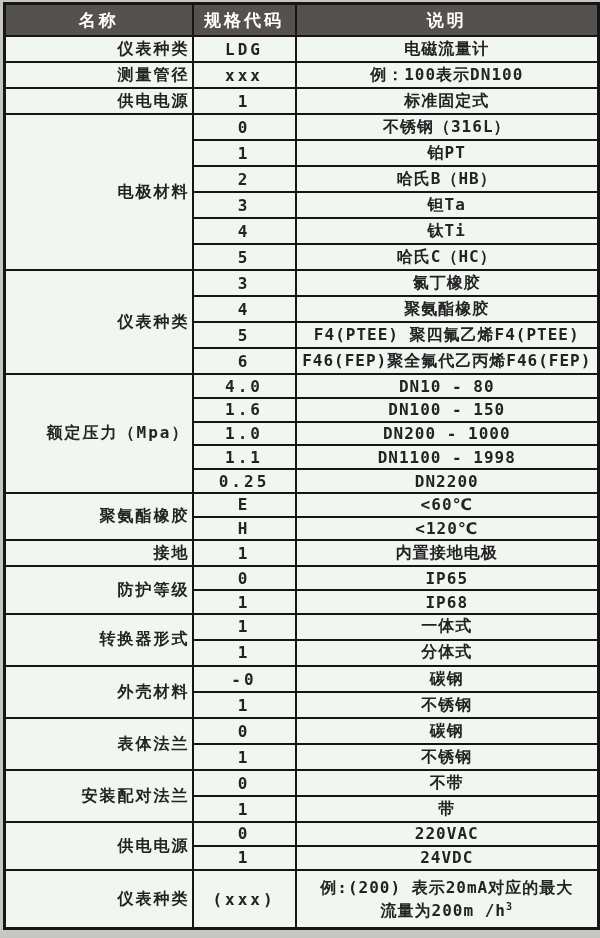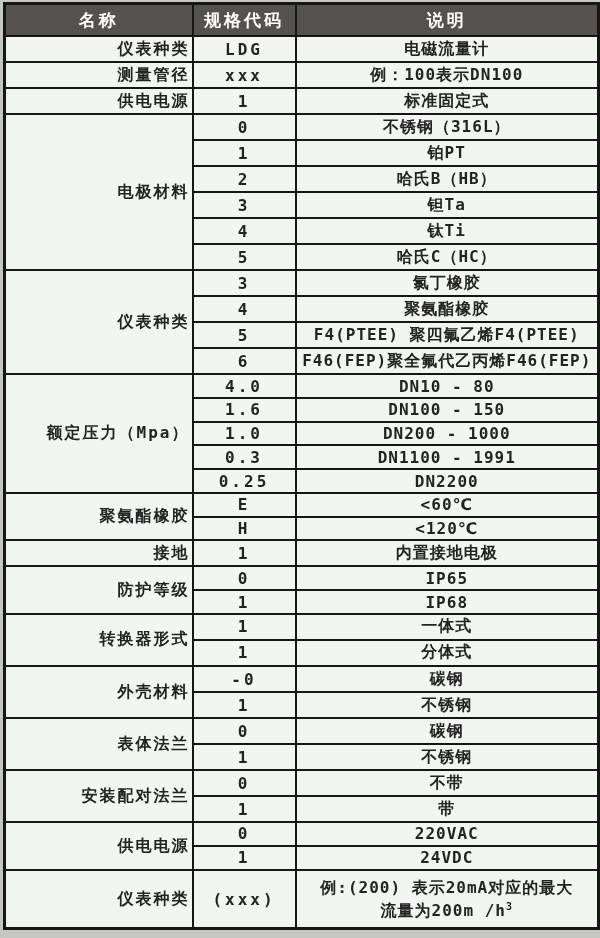"0.3" td.code { text: 0.3 -> 1.1 }
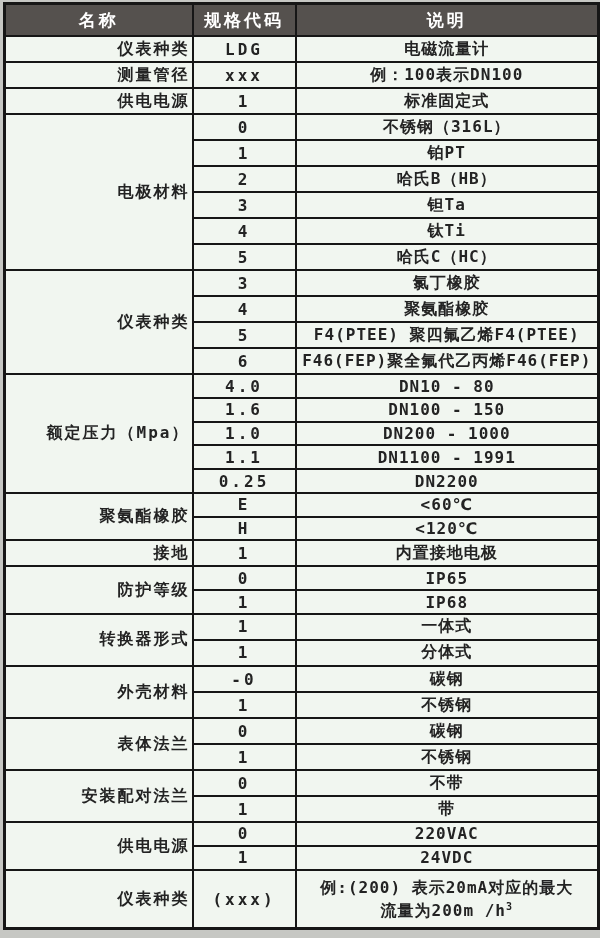"DN1100 - 1991" td.desc { text: 1991 -> 1998 }
